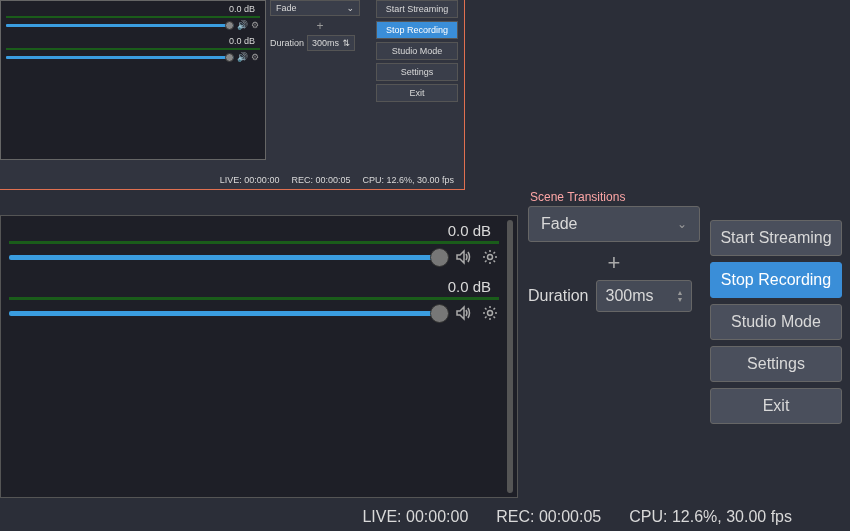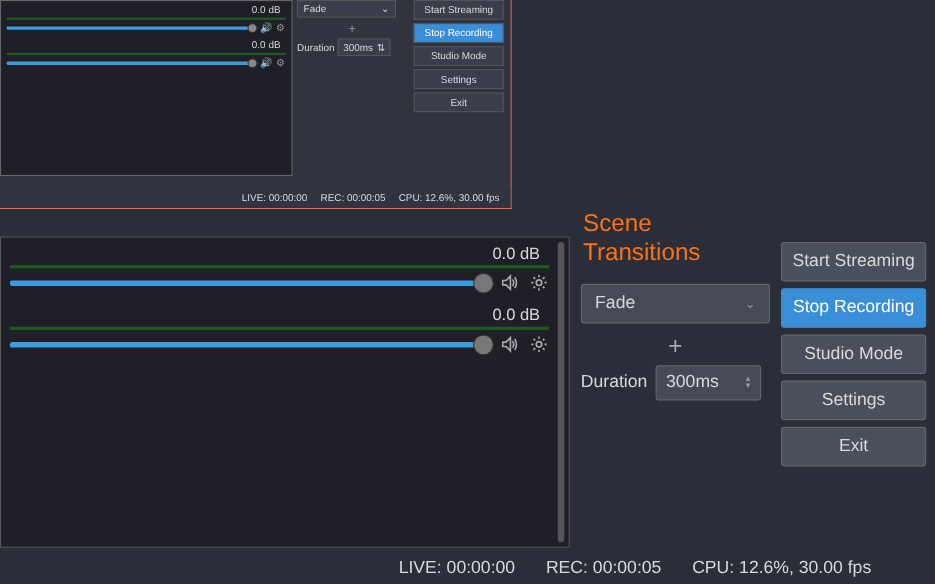"Scene Transitions" .section-title { color: #f97316 -> #fca5a5; font-size: 22px -> 12px; margin-bottom: 16px -> 2px }
